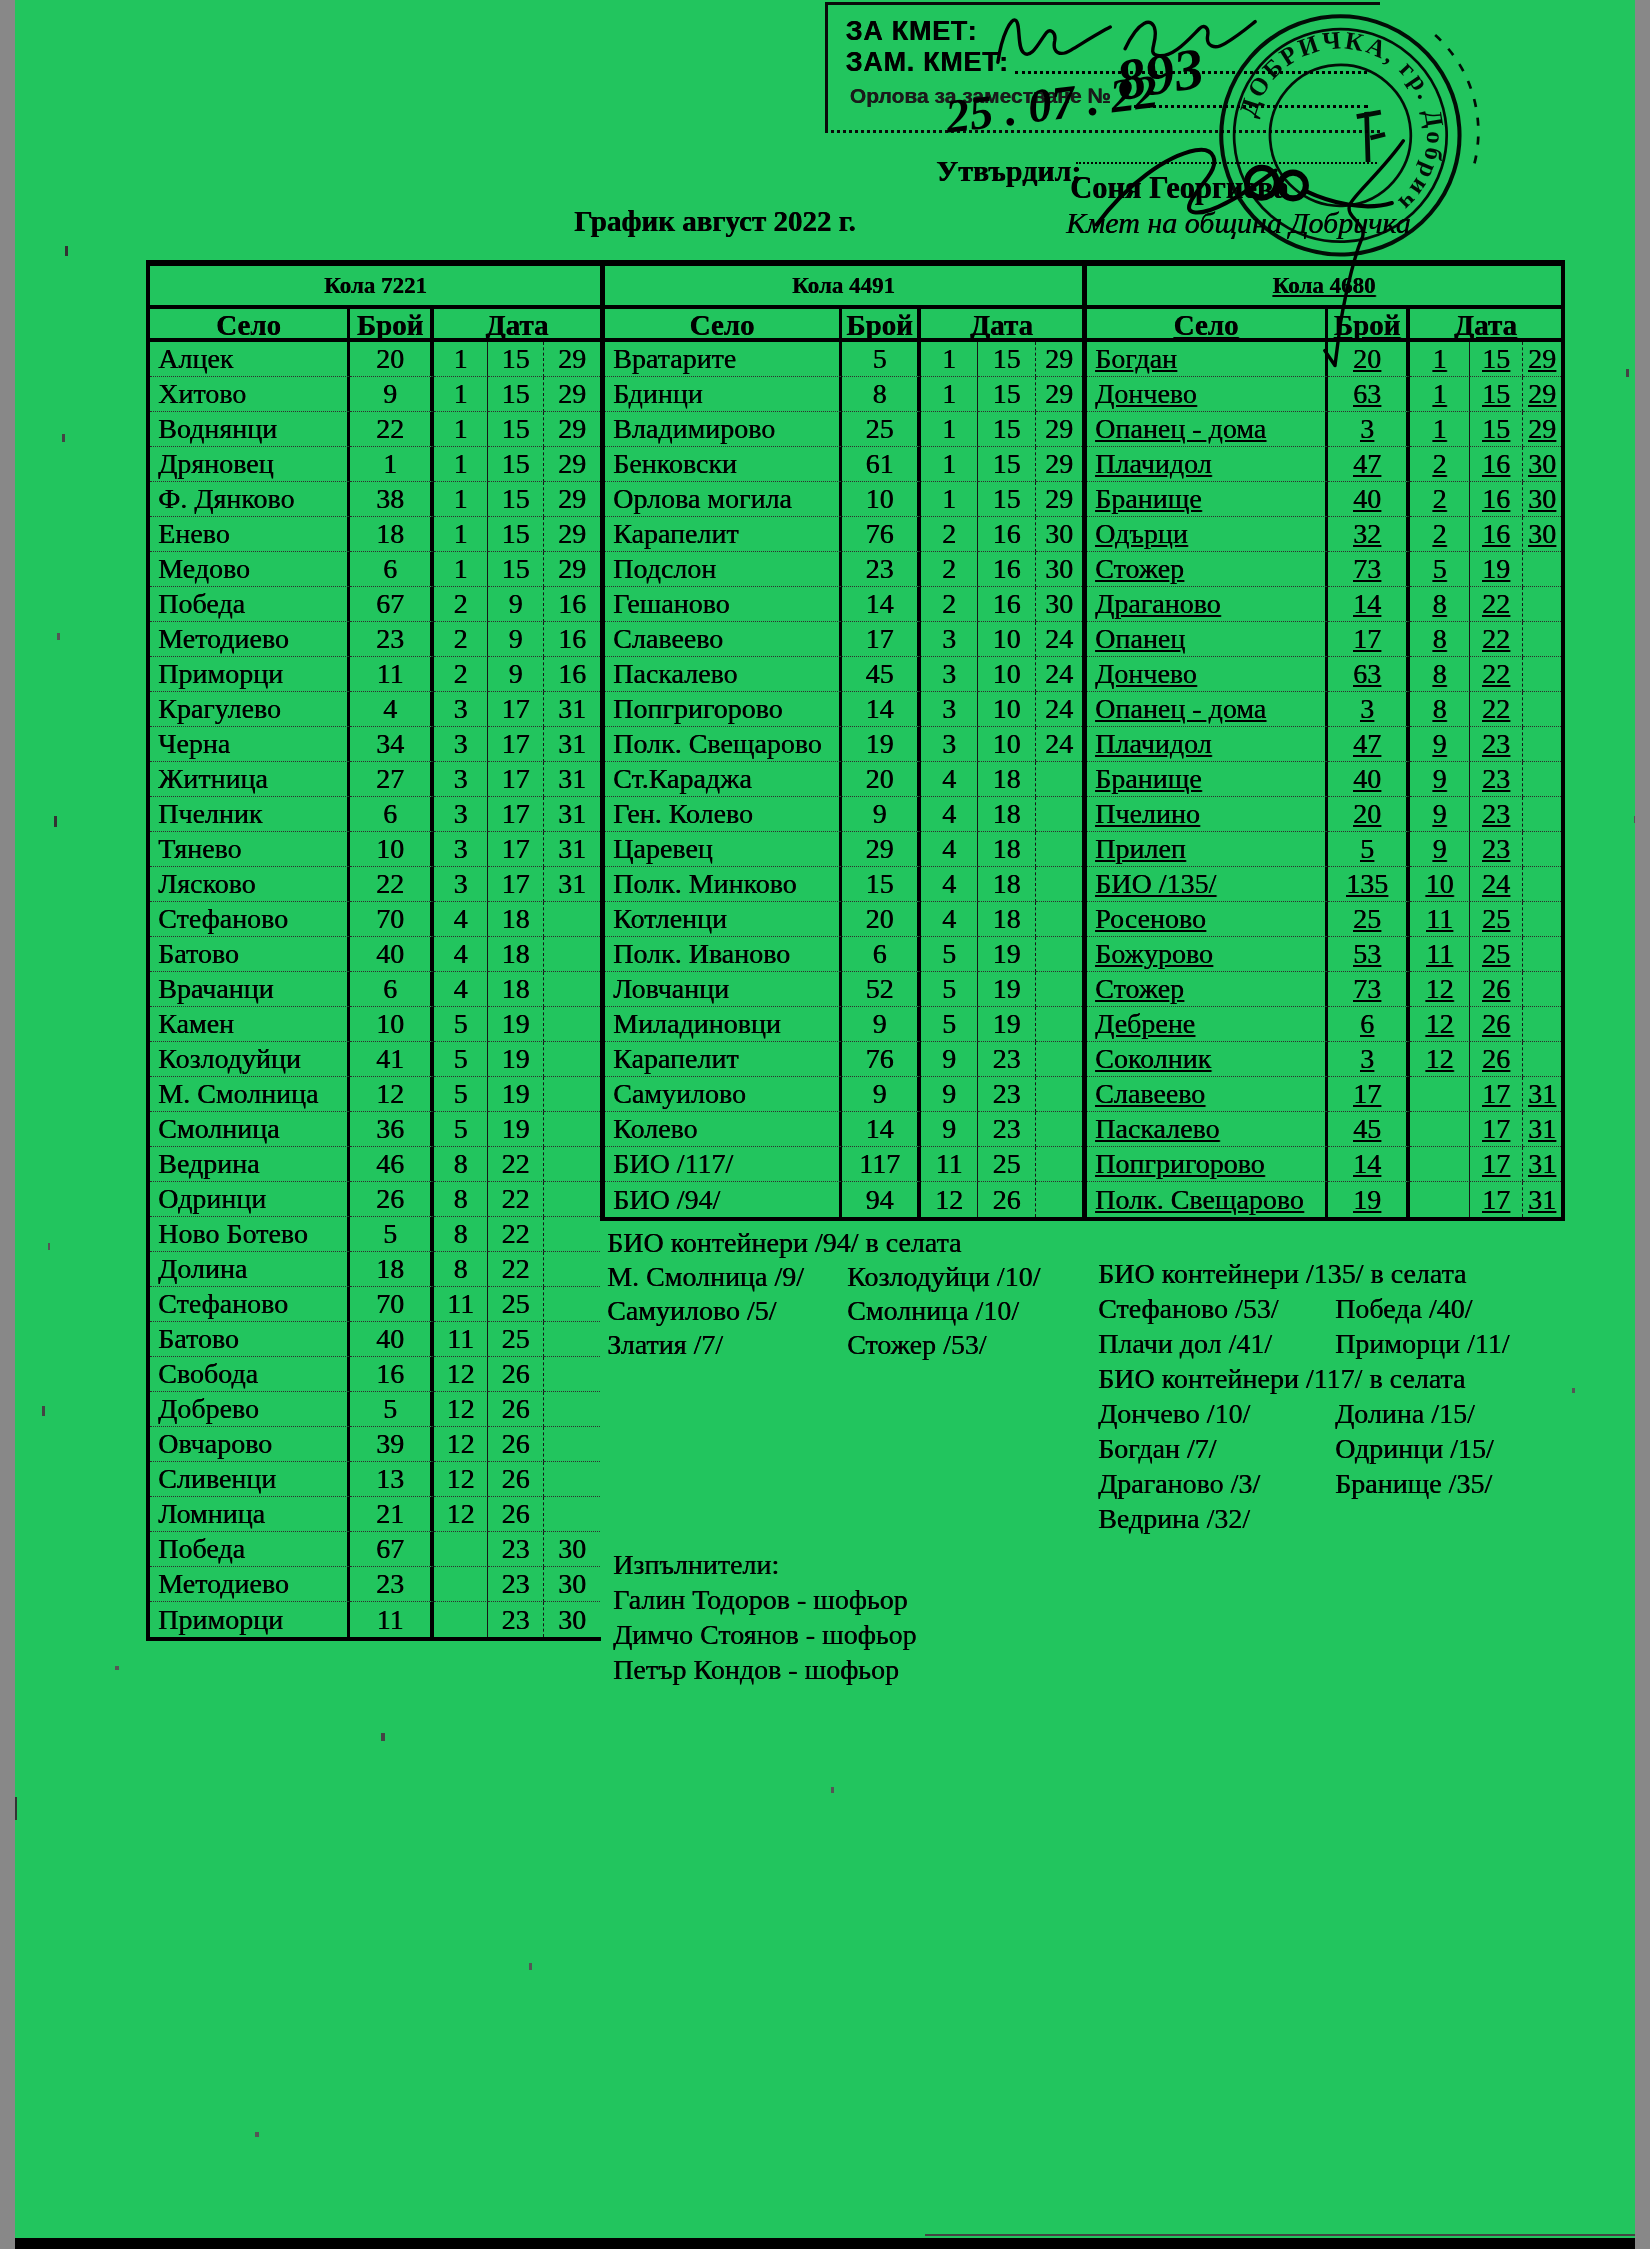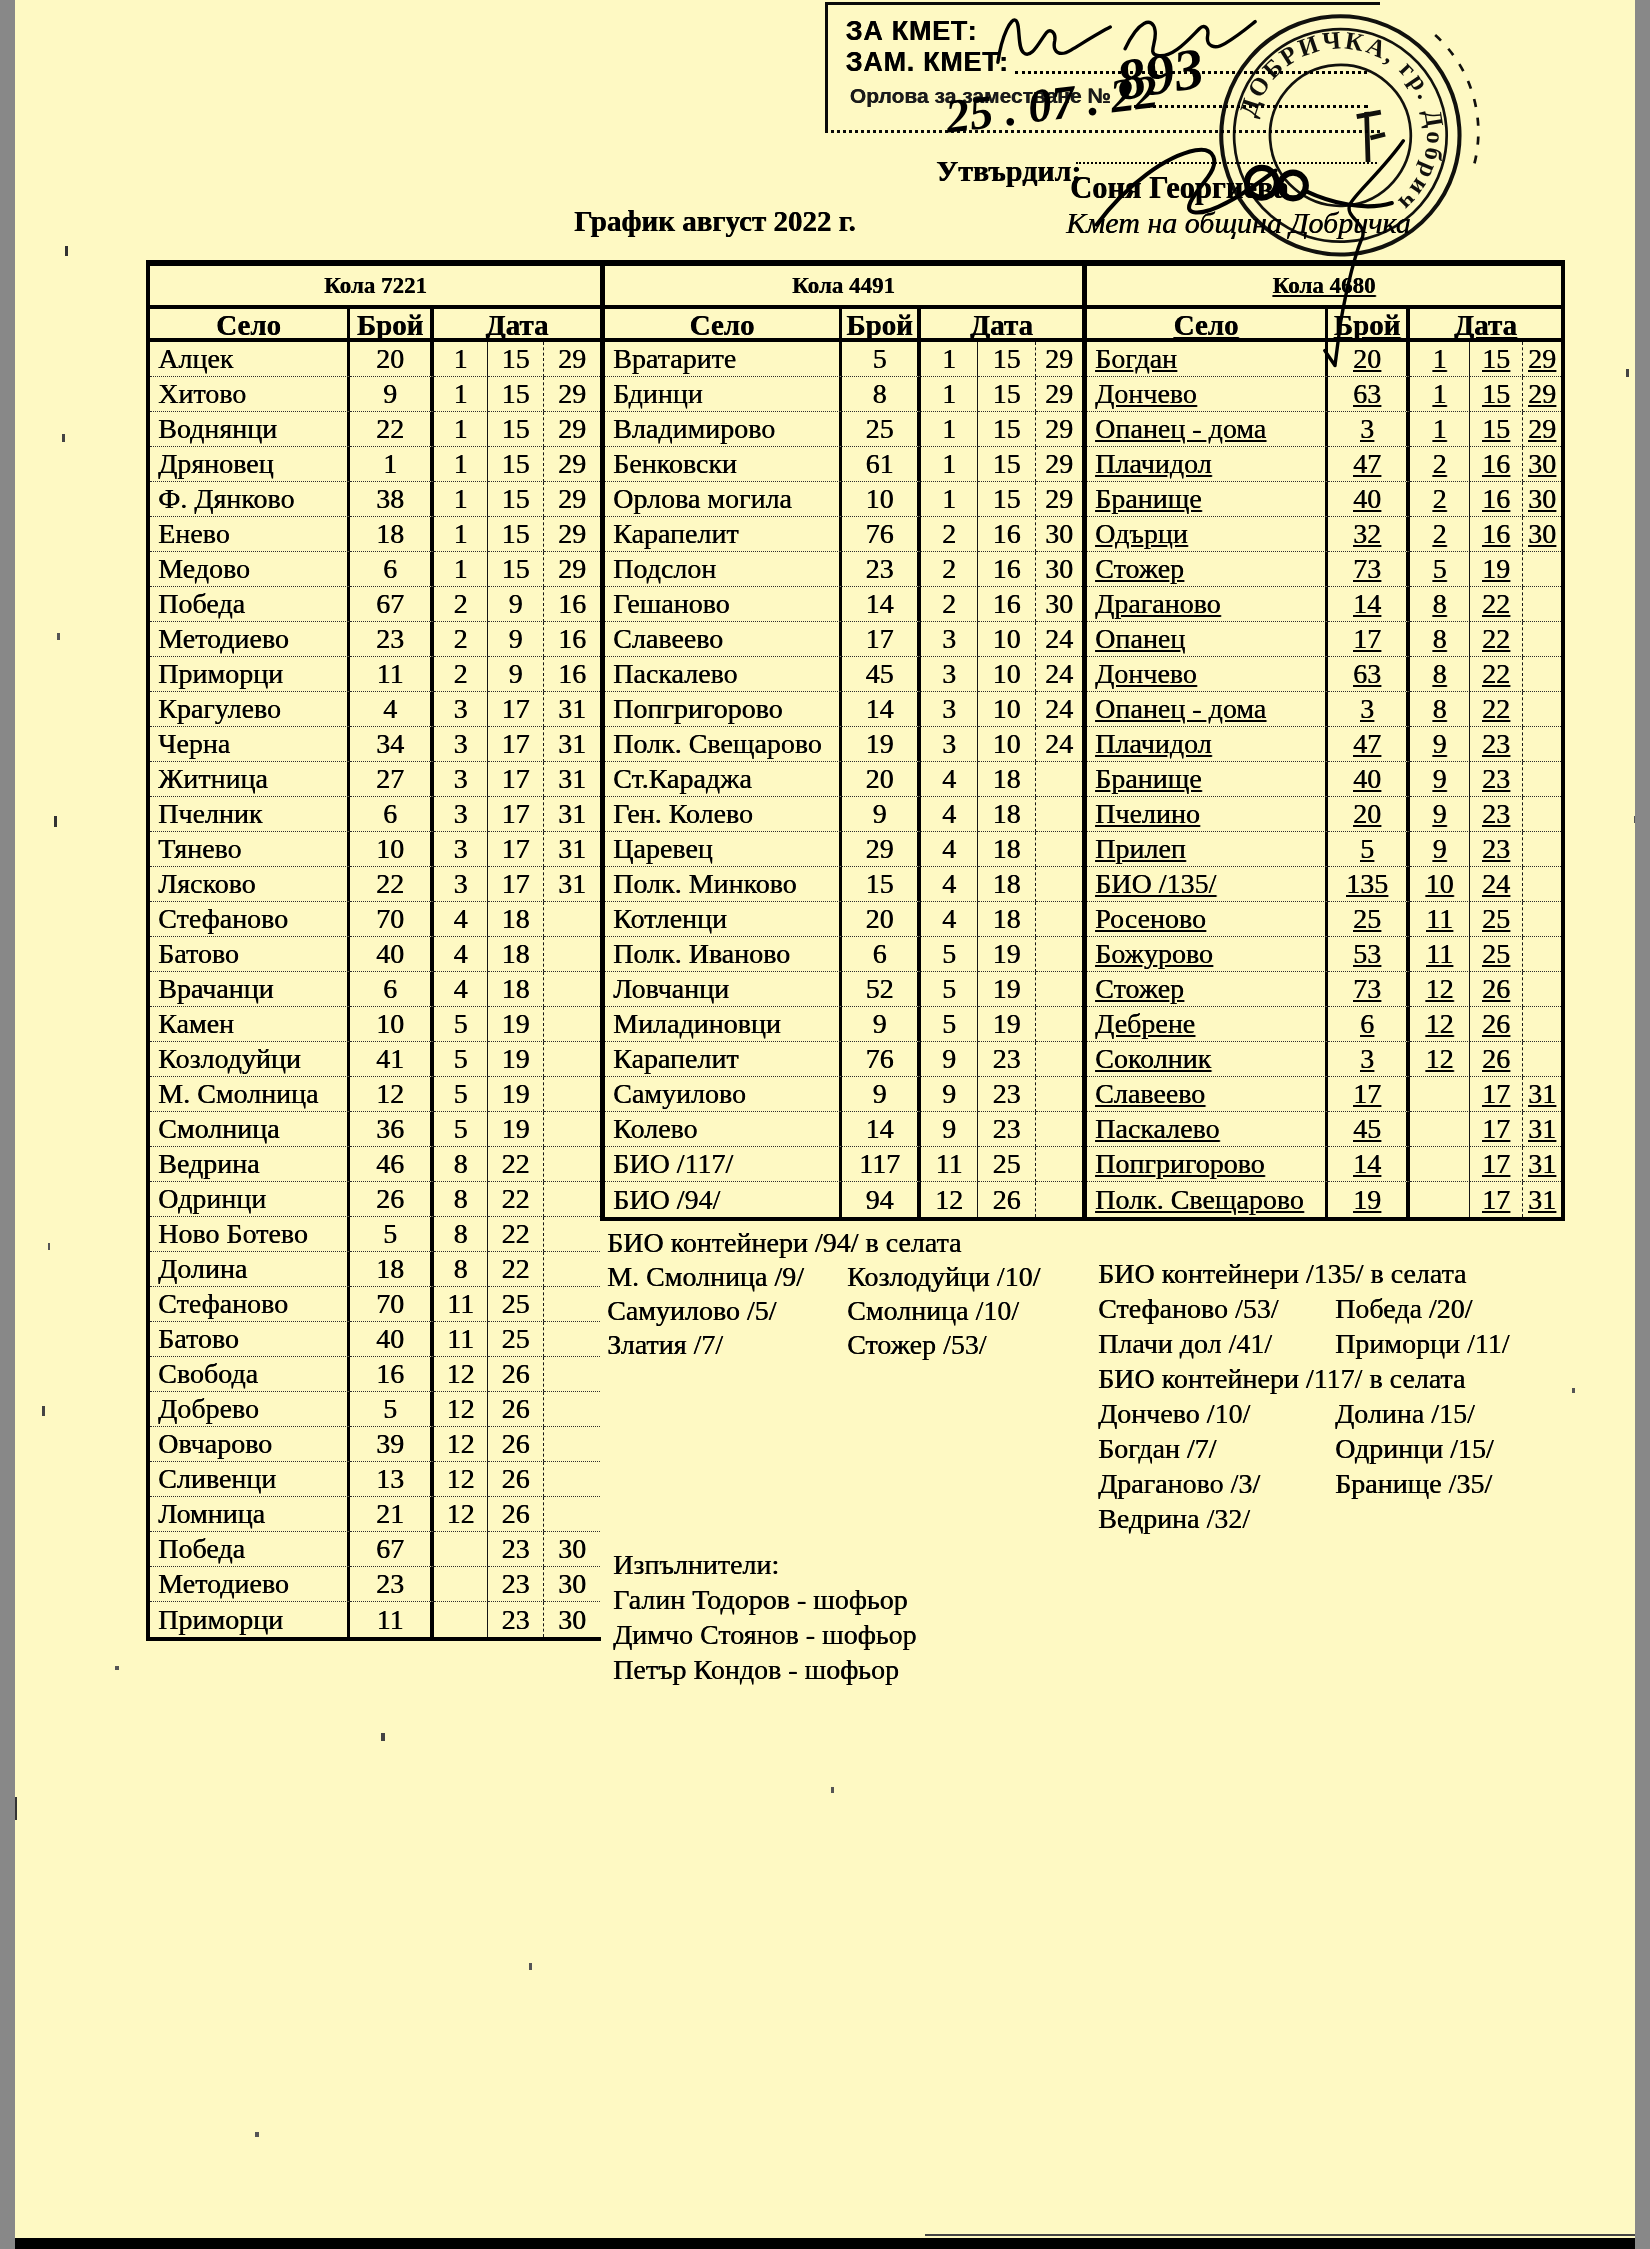"ЗА КМЕТ:" .page { background: #fef9c3 -> #22c55e }
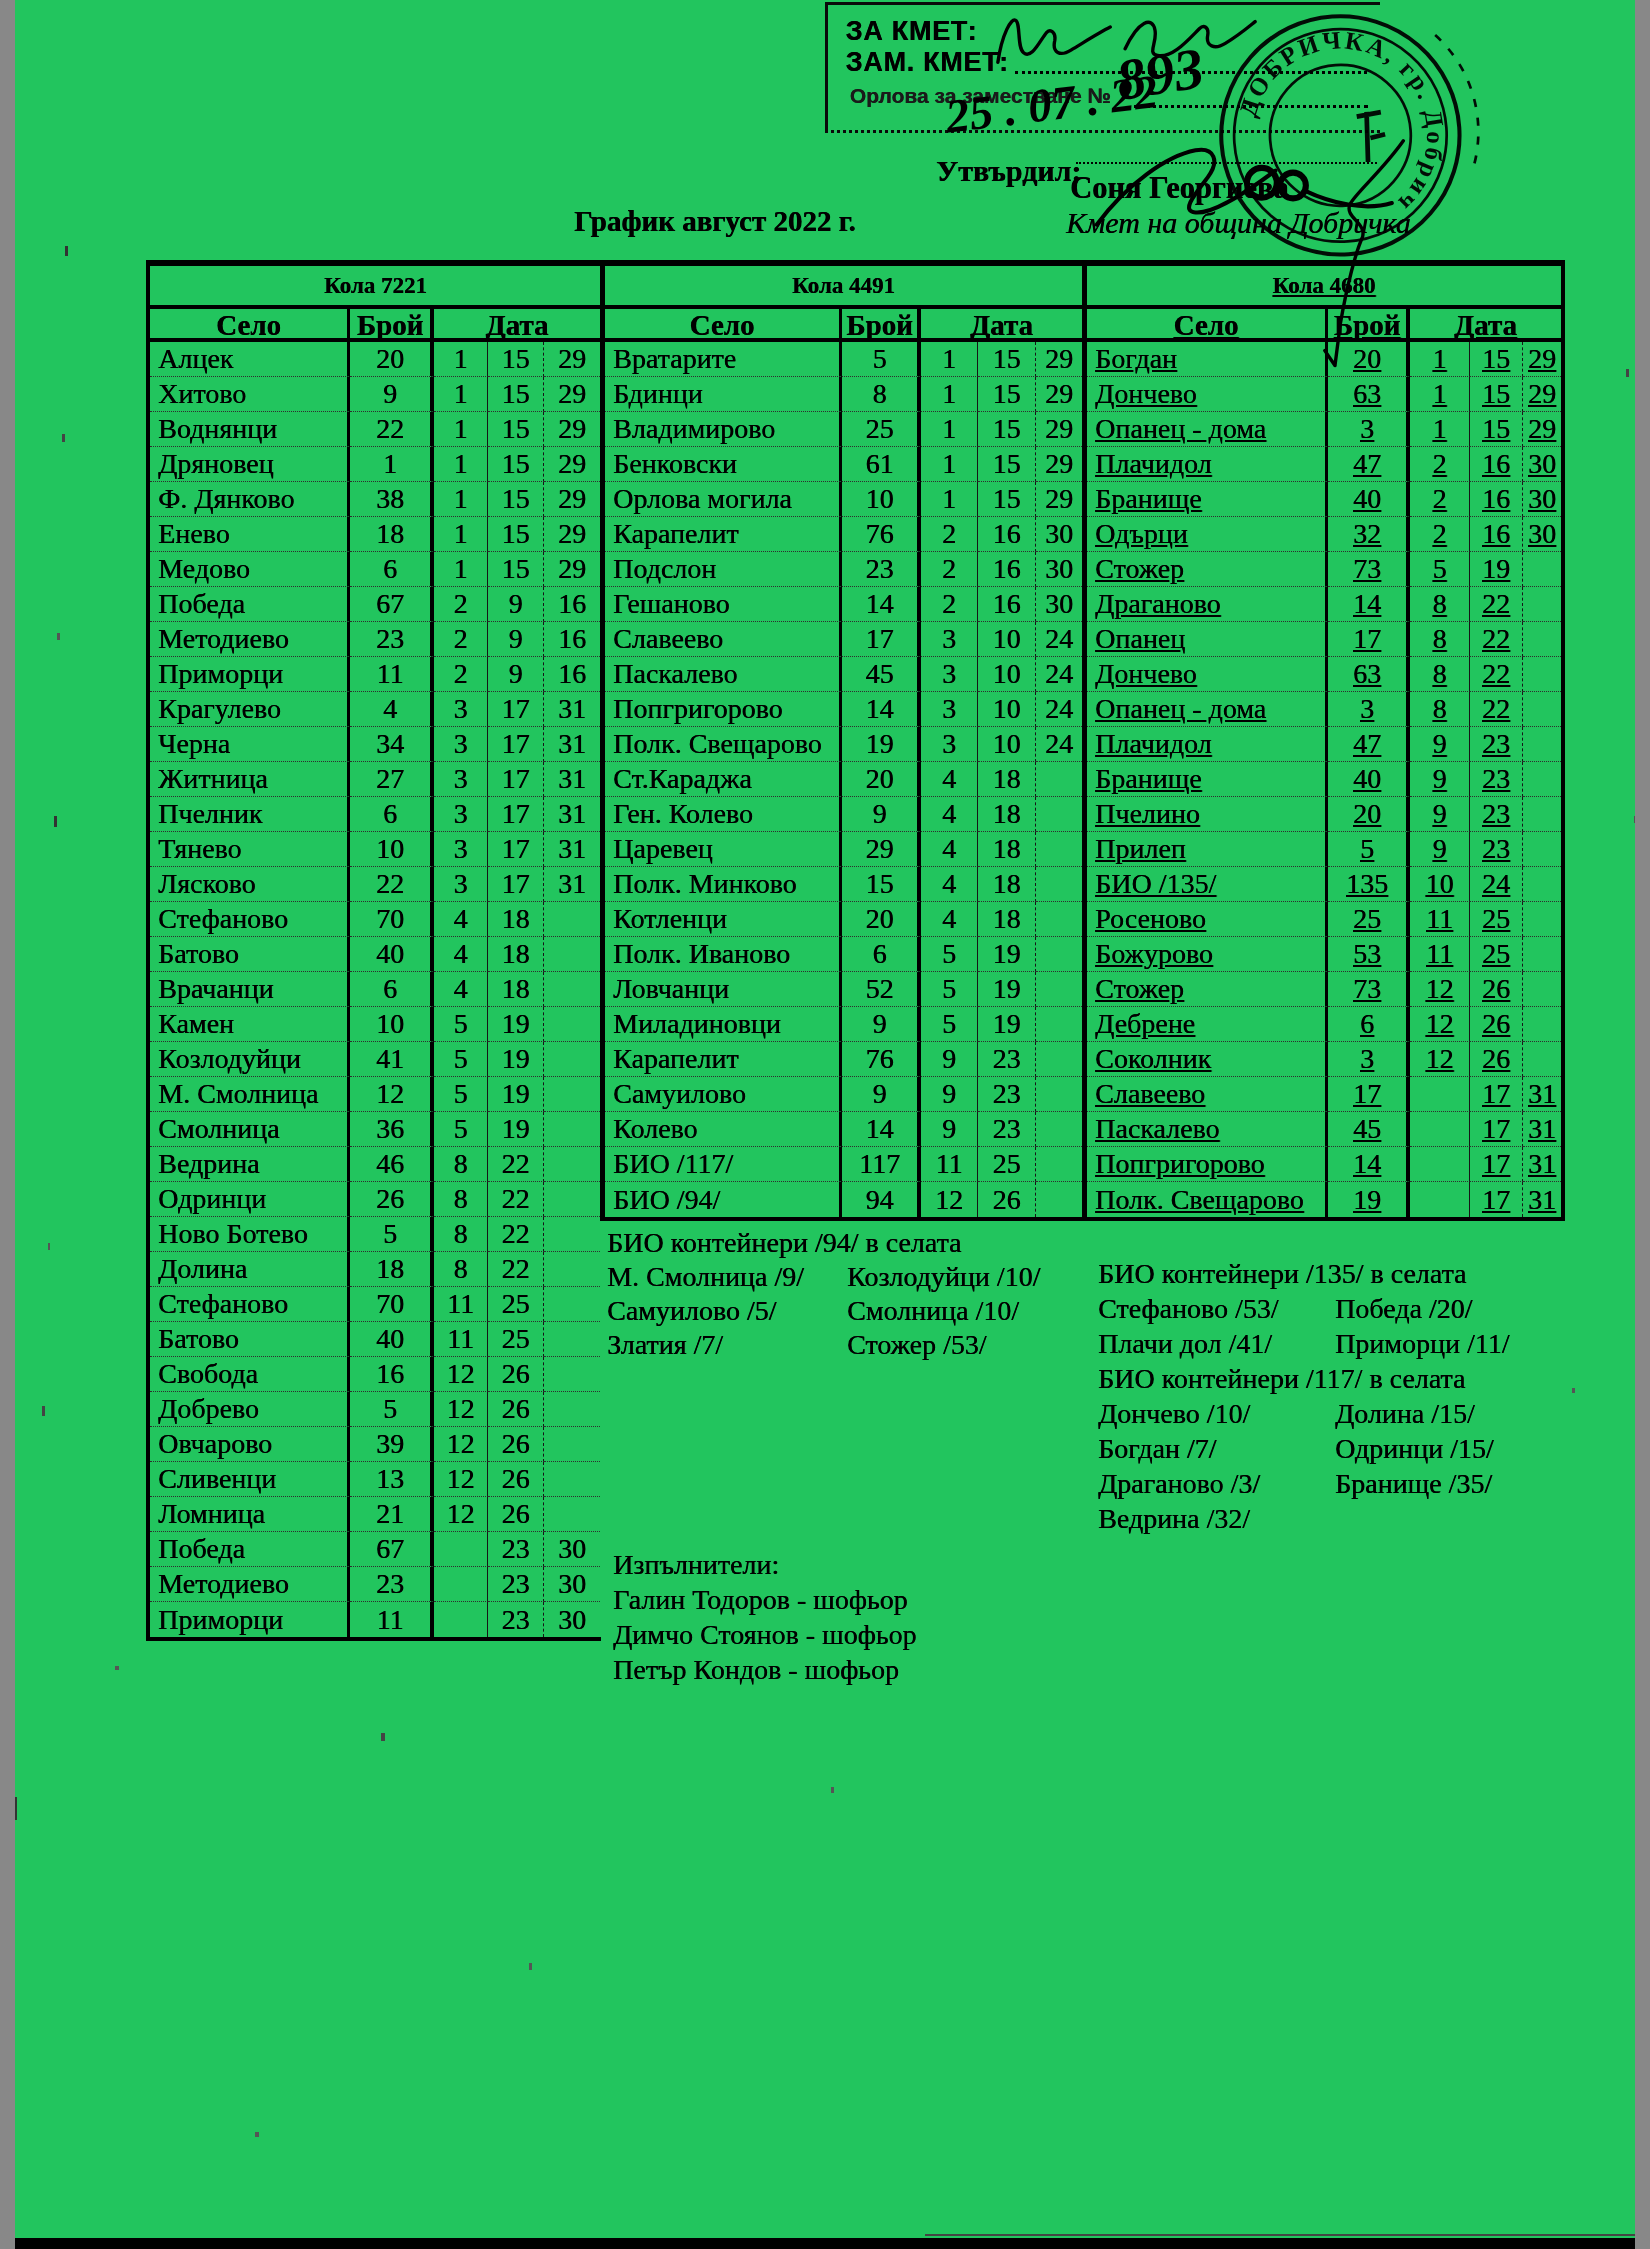"Победа /20/" span { text: /20/ -> /40/ }
